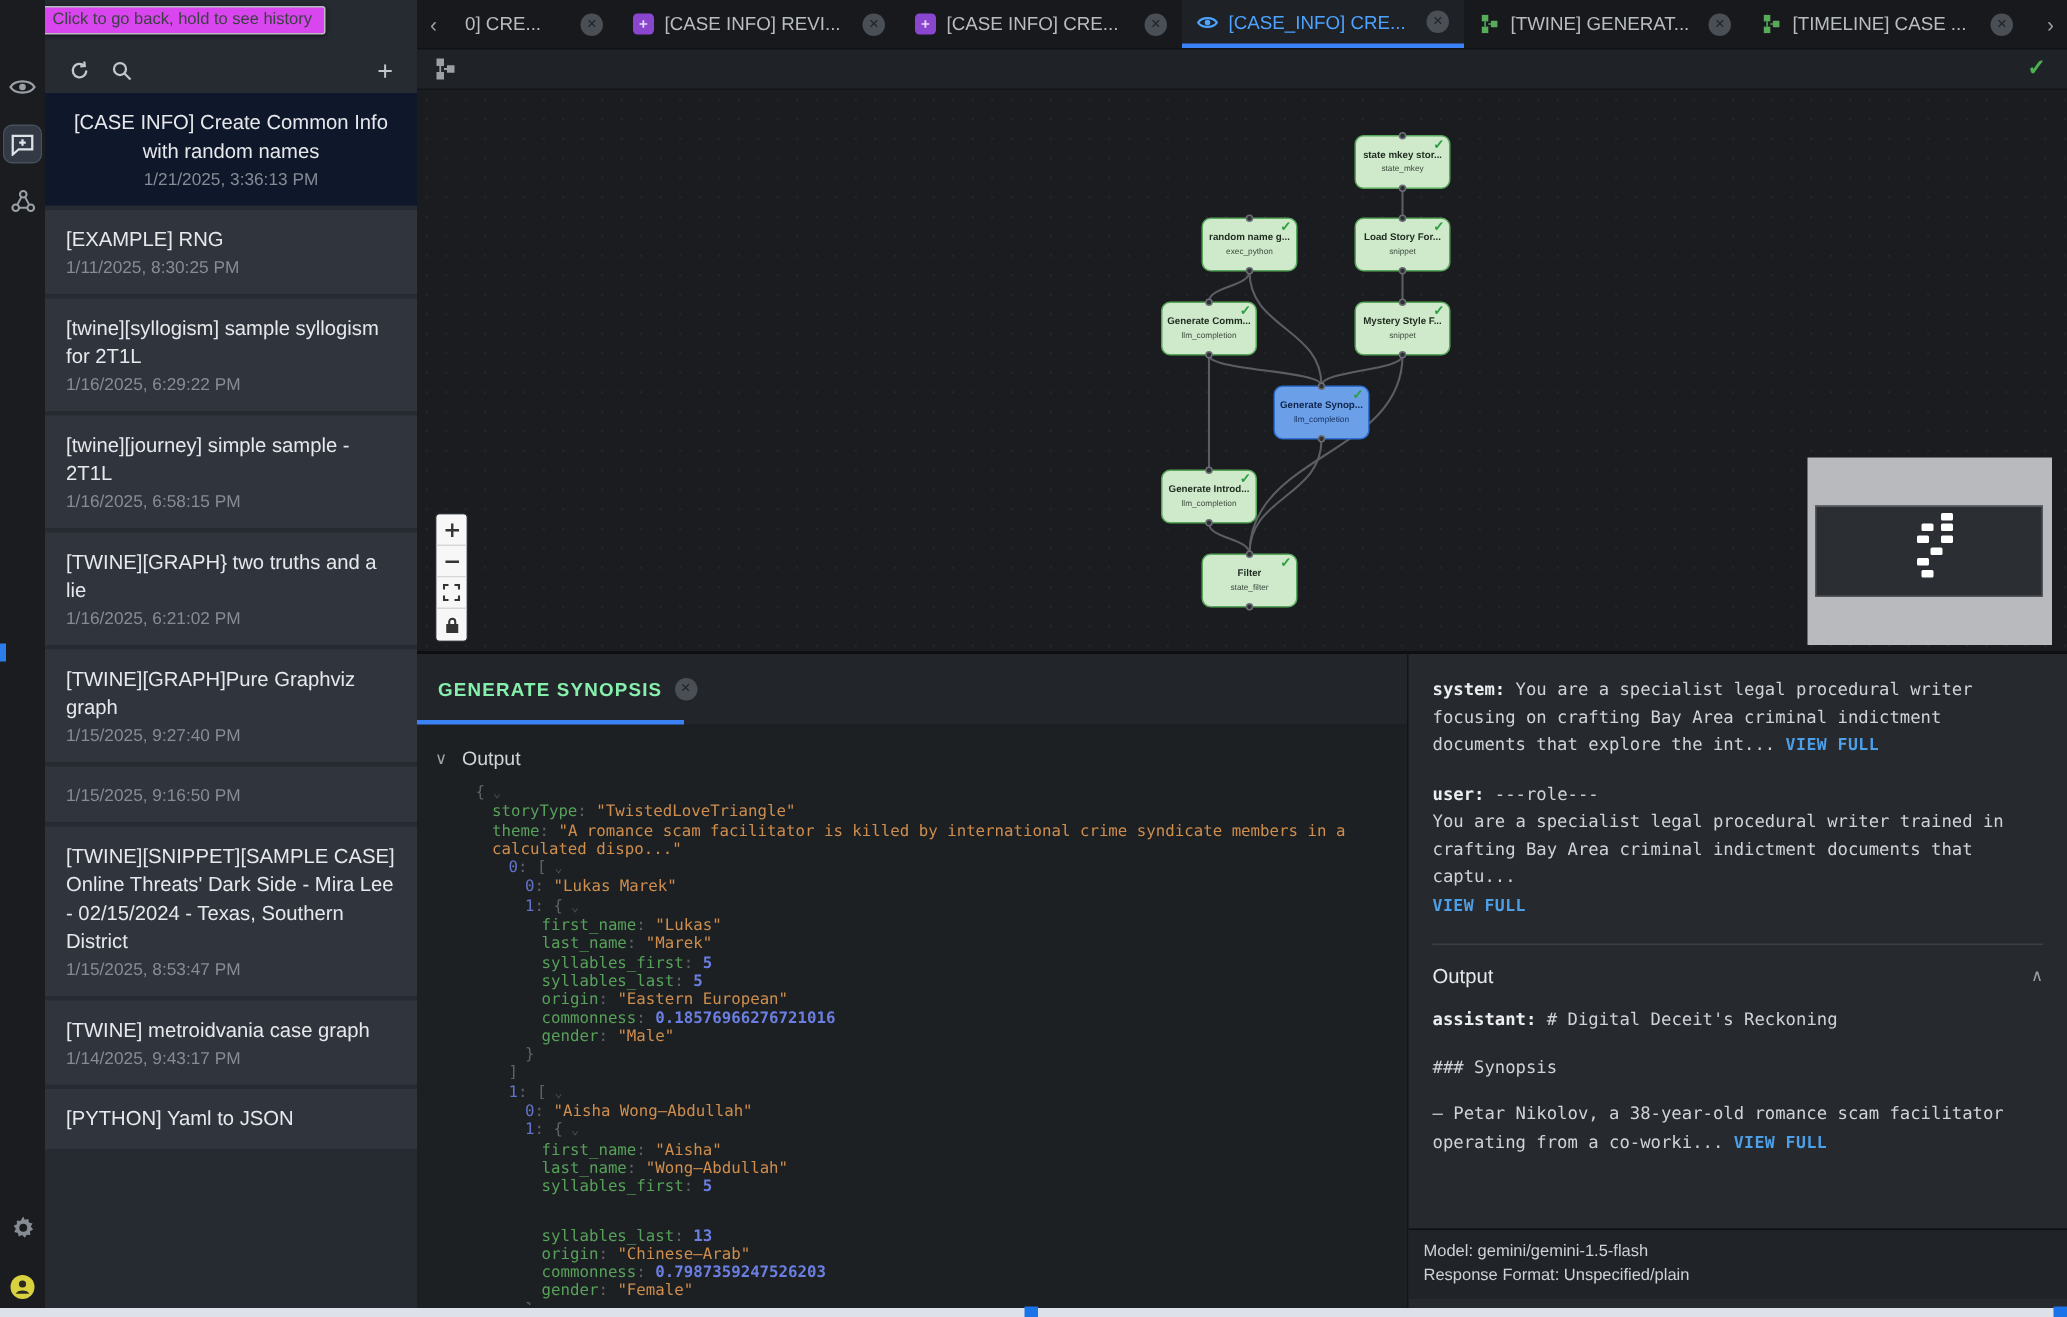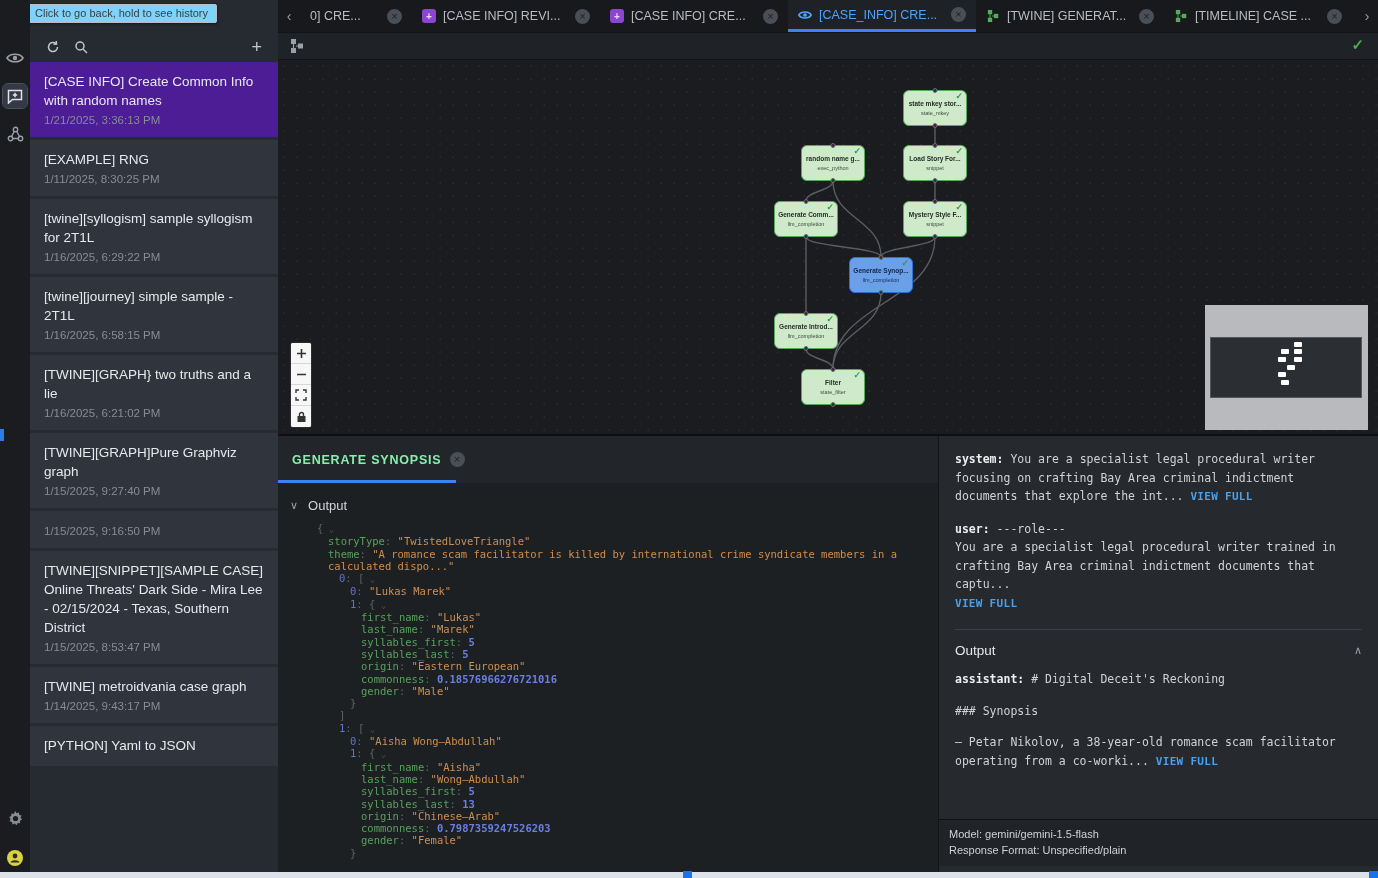"Click to go back, hold" .tooltip { background: #7dd3fc -> #d946ef }
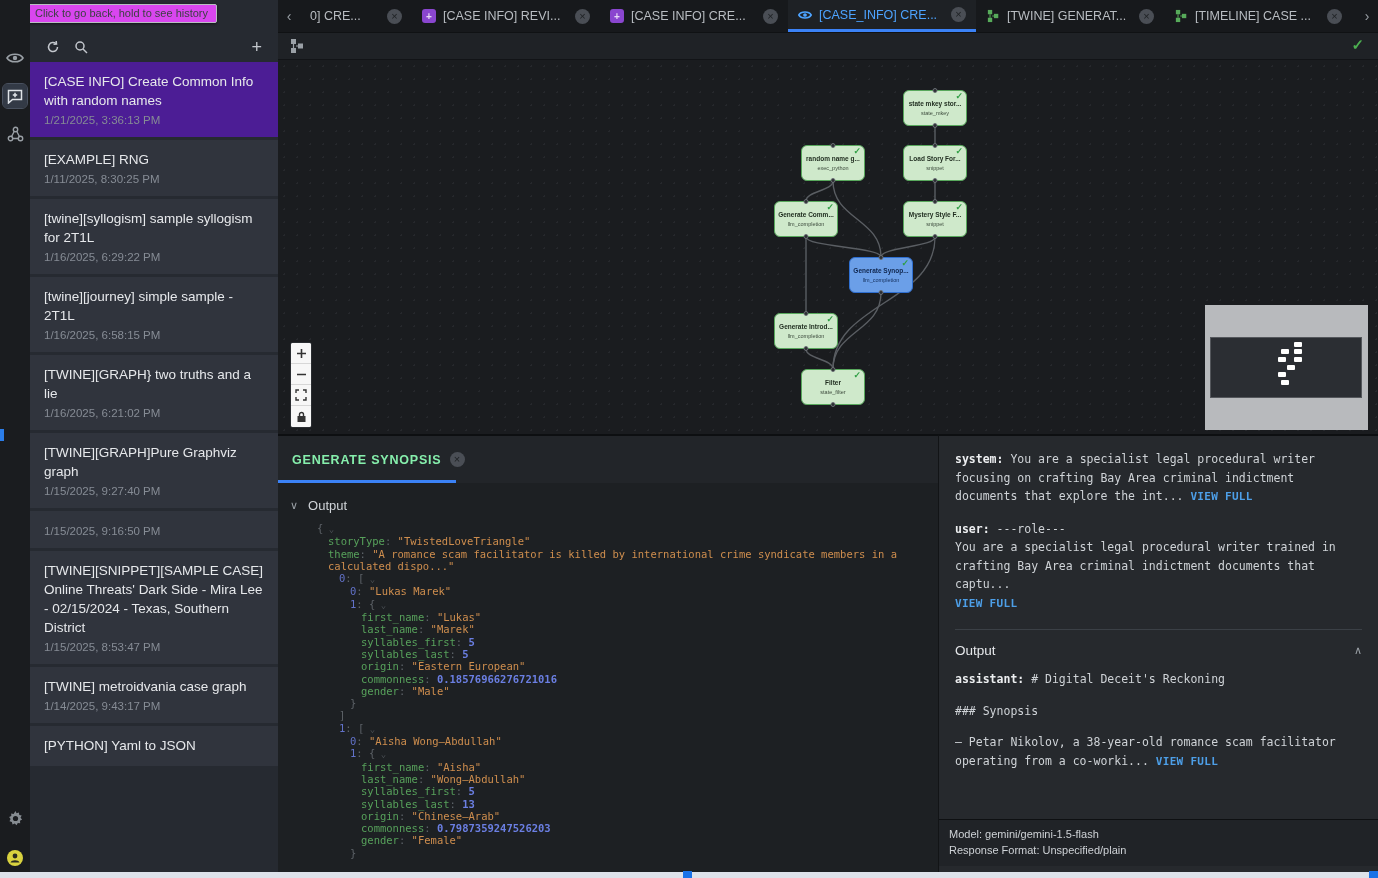"[CASE INFO] Create Common Info" .prompt-item.sel { background: #4c1d95 -> #0f172a; text-align: none -> center }
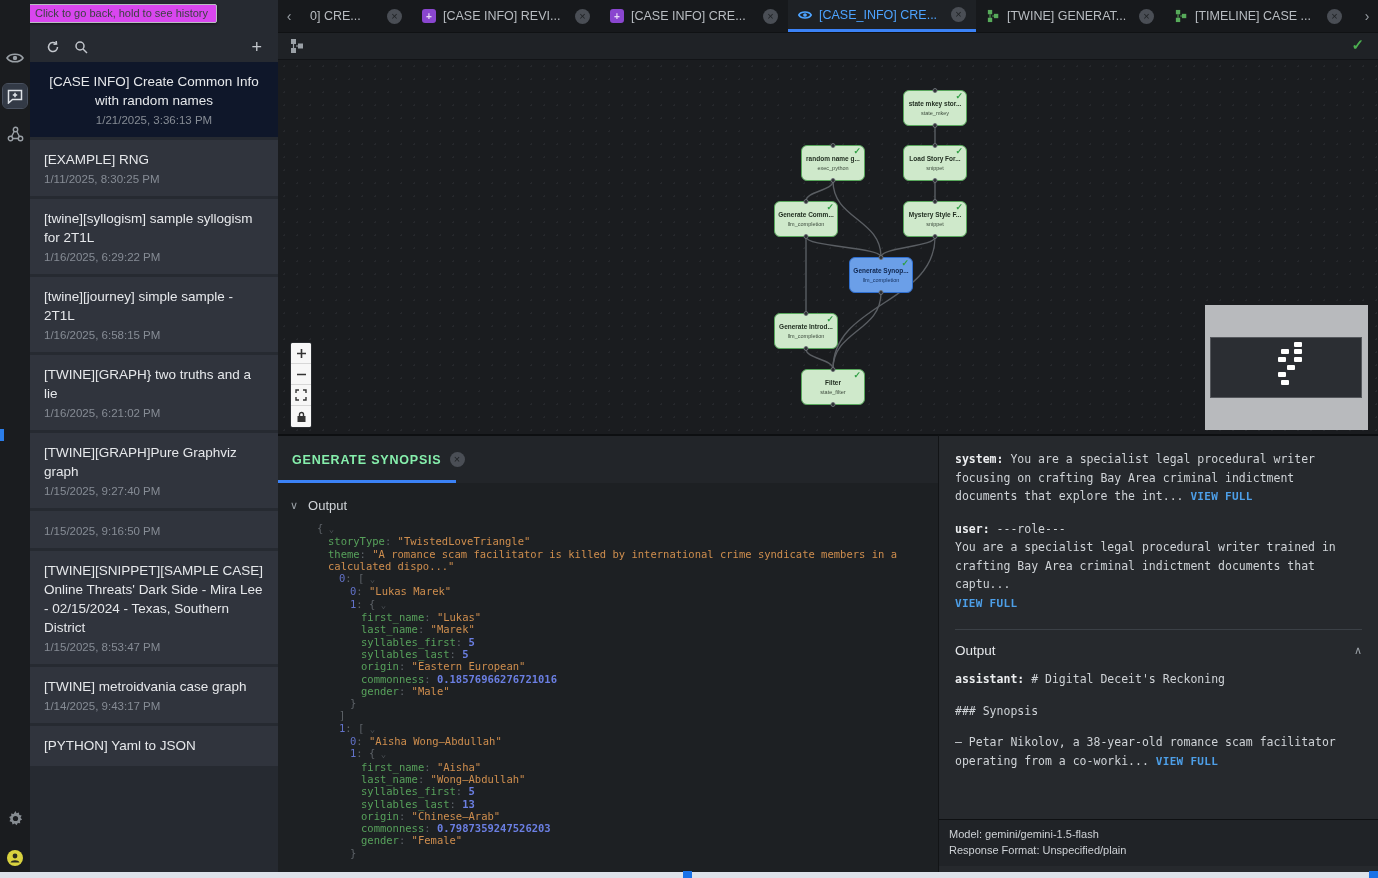"syllables_last: 13" div.json-line { margin-top: none -> 20px }
